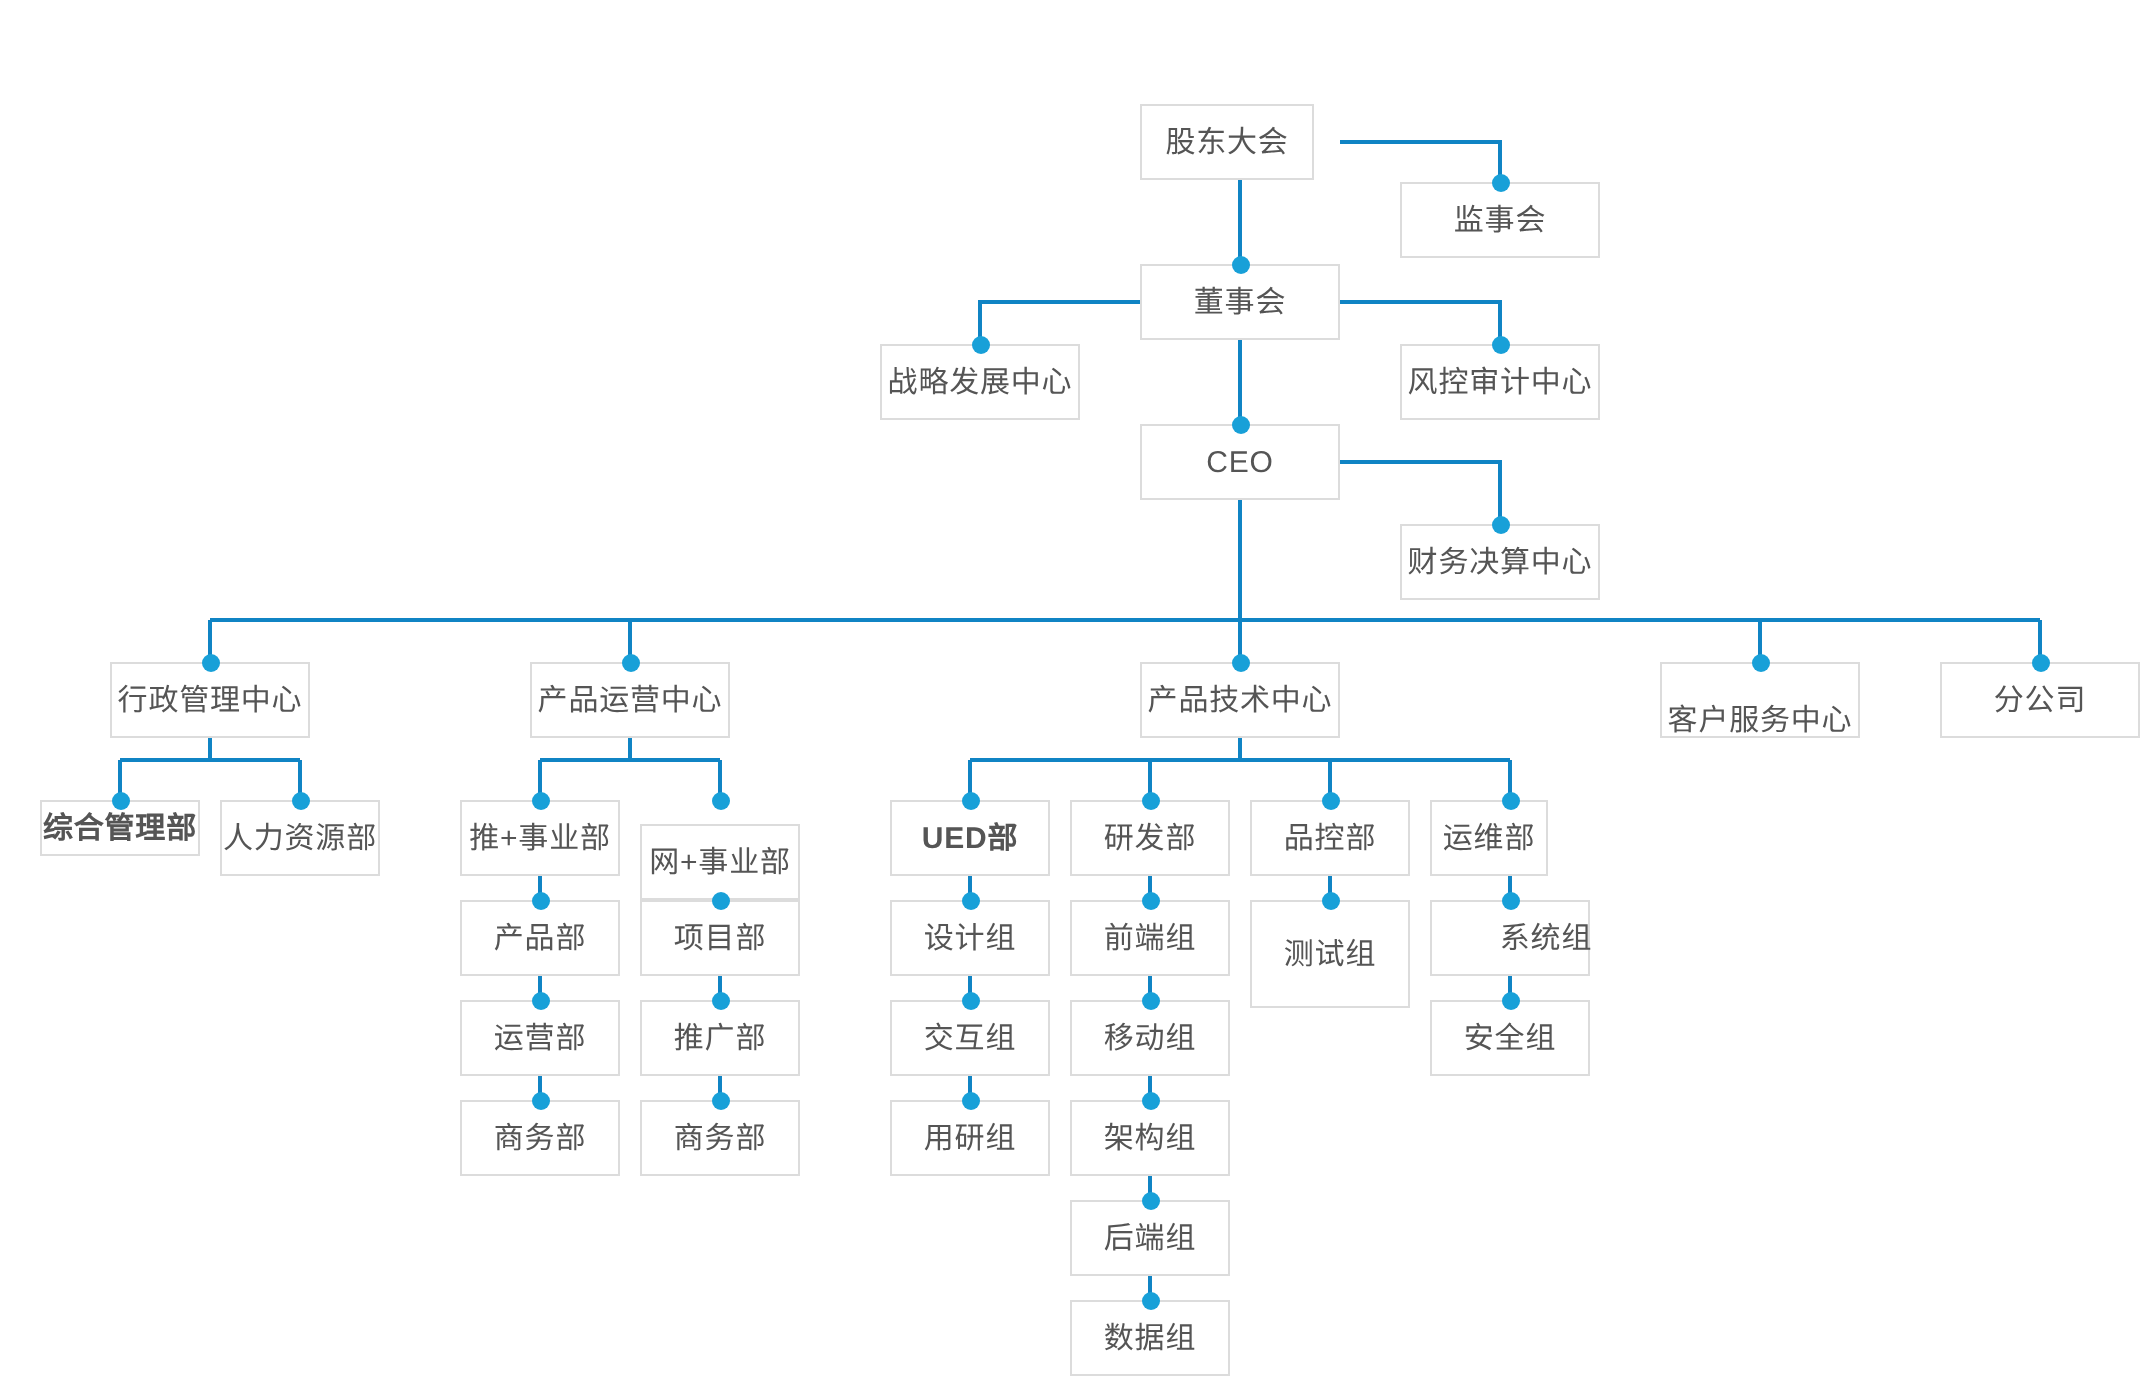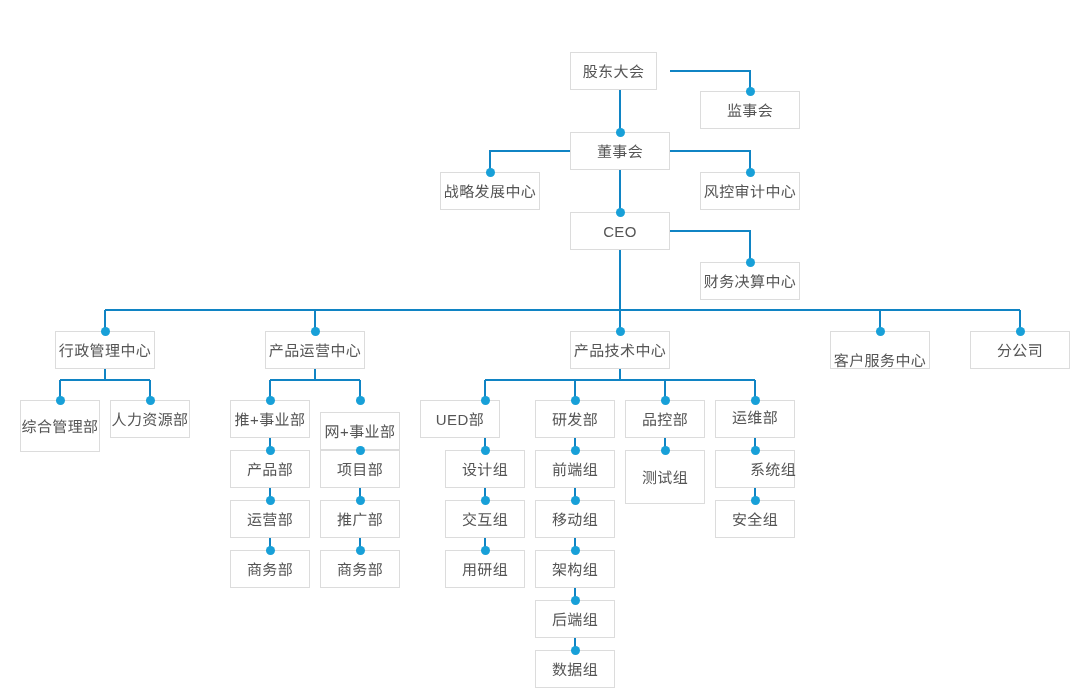"综合管理部" div.node { font-weight: none -> bold; height: 52px -> 28px }
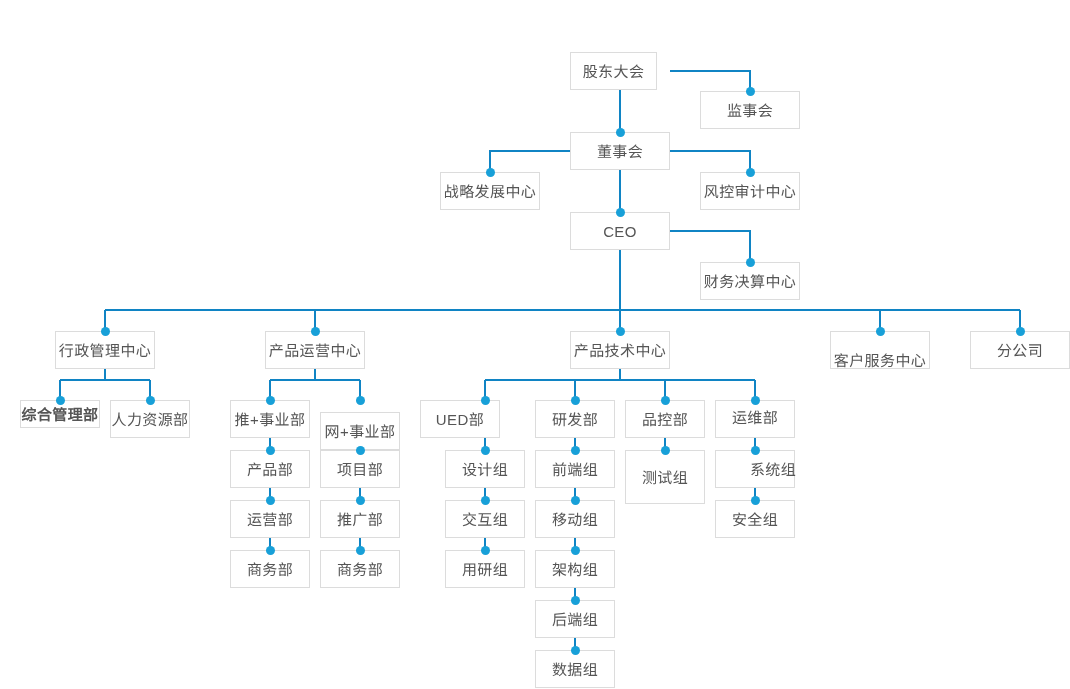"UED部" div.node { font-weight: none -> bold; left: 420px -> 445px }
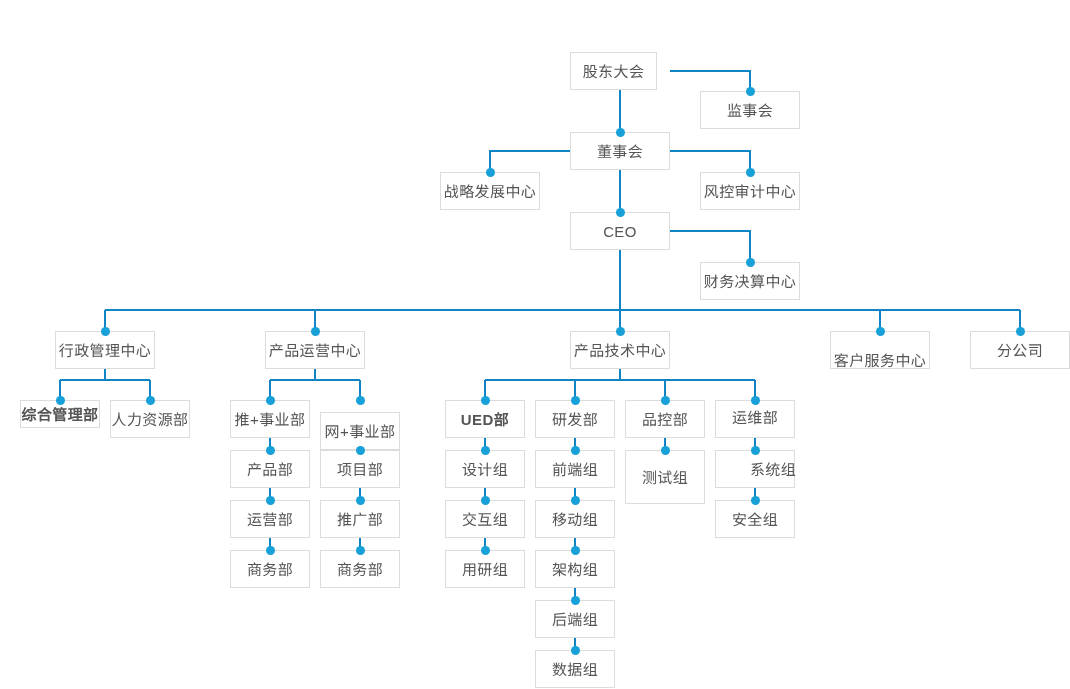"运维部" div.node { font-family: Liberation Mono, monospace -> none; width: 80px -> 59px }
